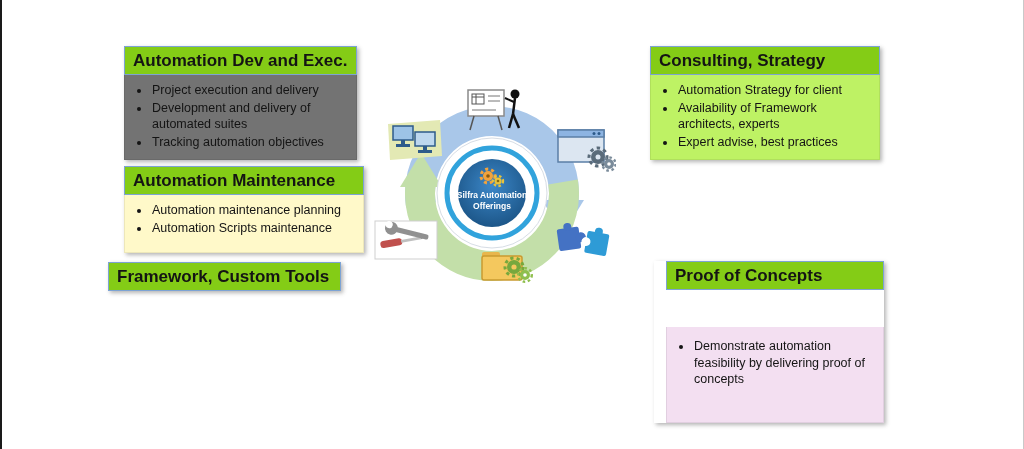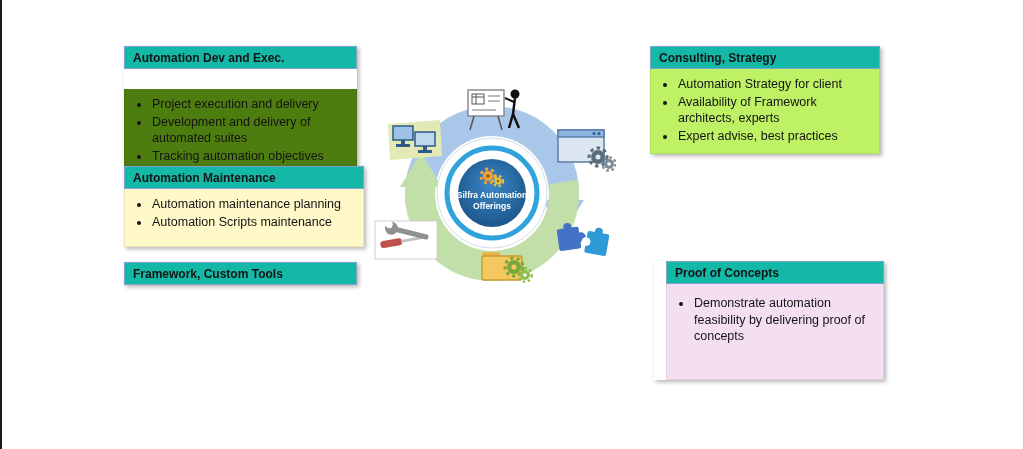"Automation Dev and Exec." .box-header { background: #14b8a6 -> #84cc16; font-size: 12px -> 17px }
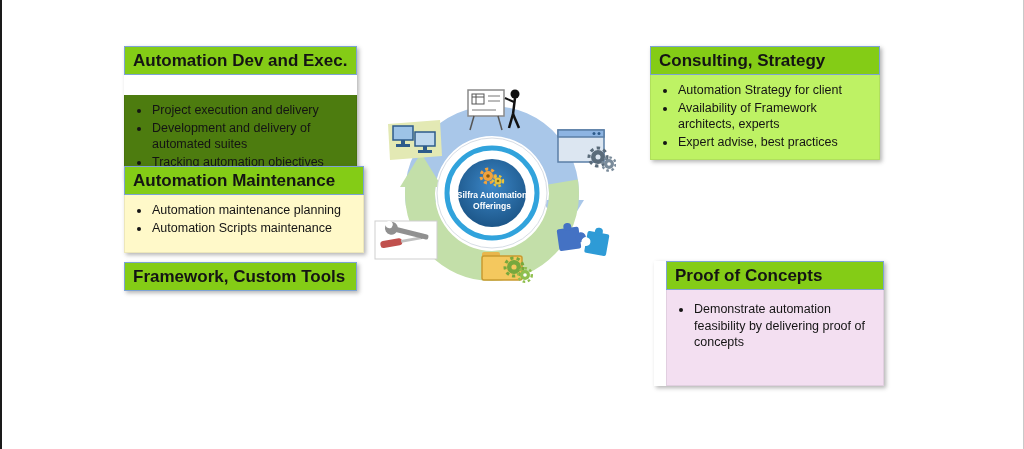"Project execution and delivery" ul.box-body { background-color: #4d7c0f -> #737373; margin-top: 20px -> none }
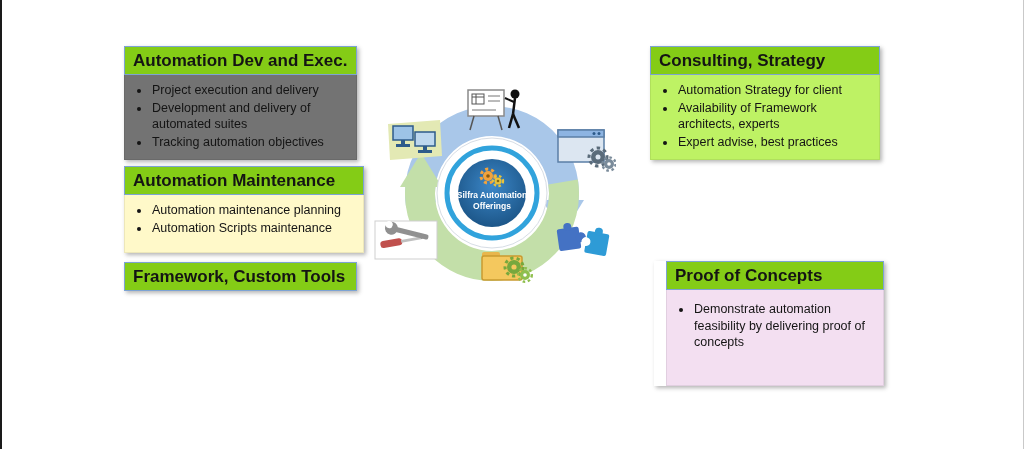"Framework, Custom Tools" div.box { left: 124px -> 108px }
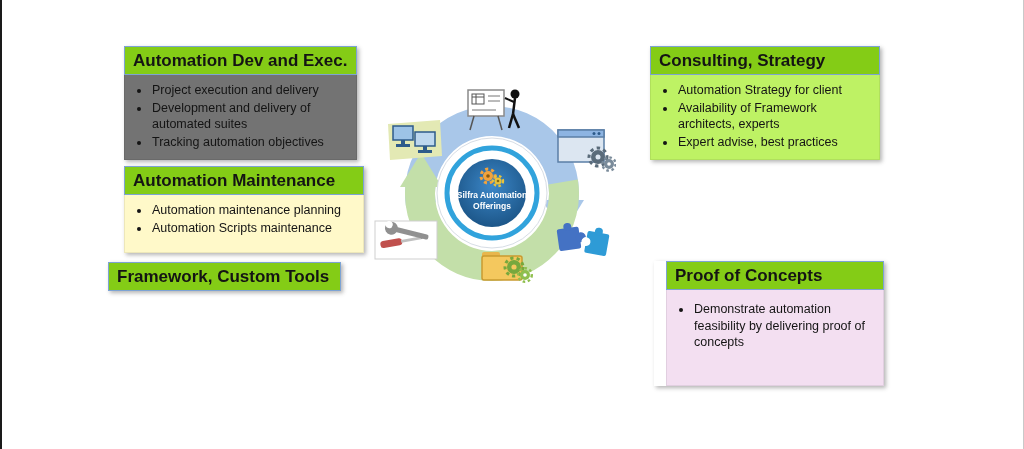"Demonstrate automation feasibility by" ul.box-body { margin-top: none -> 37px }
